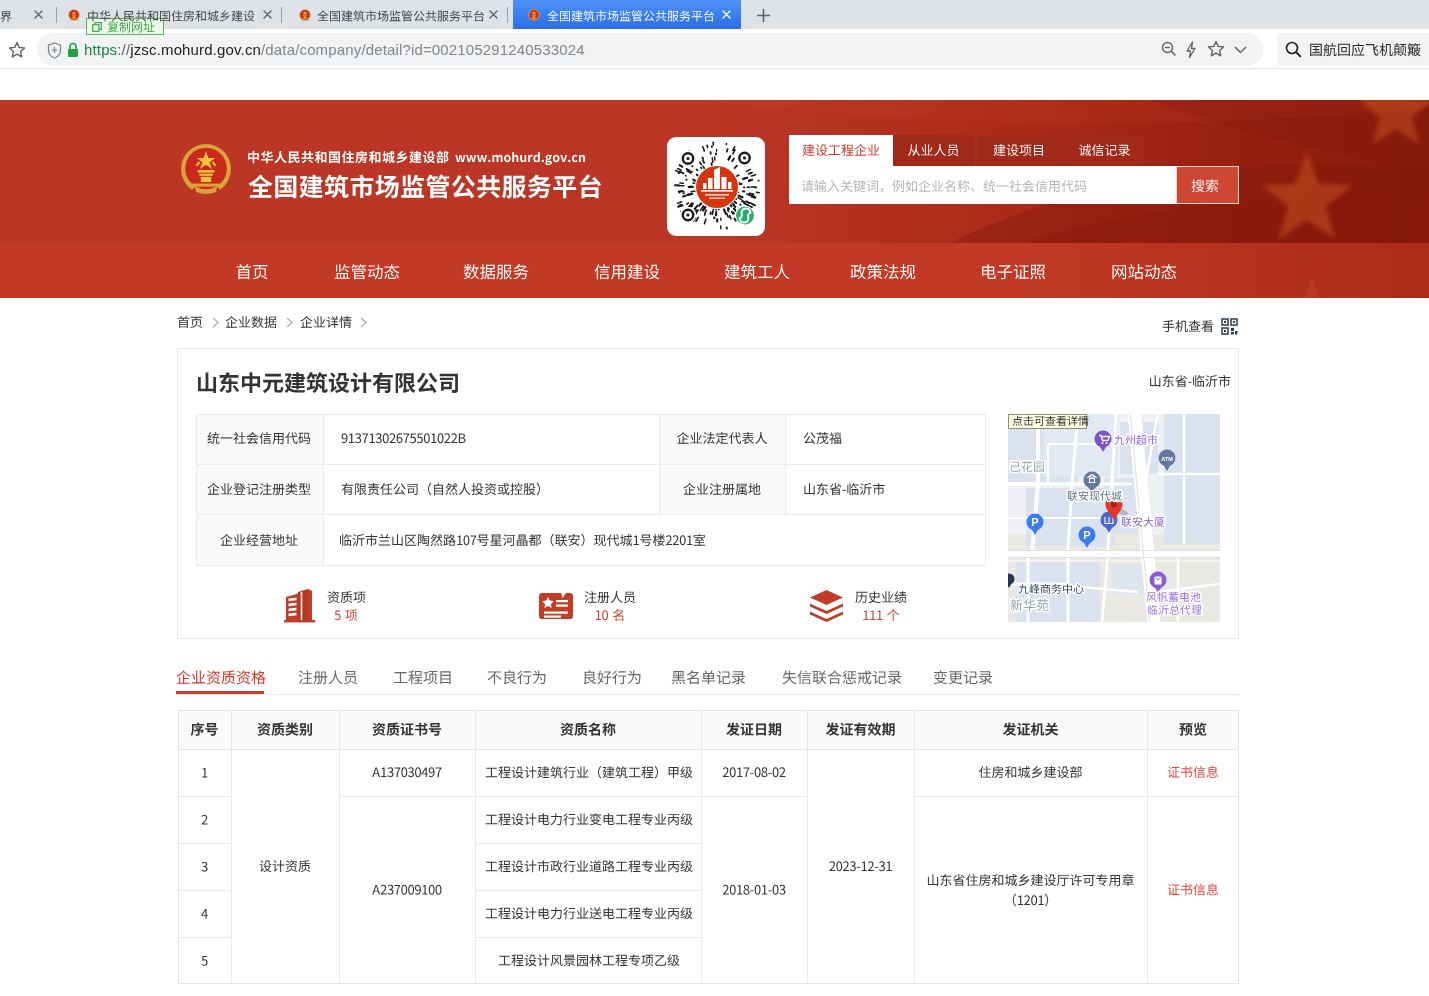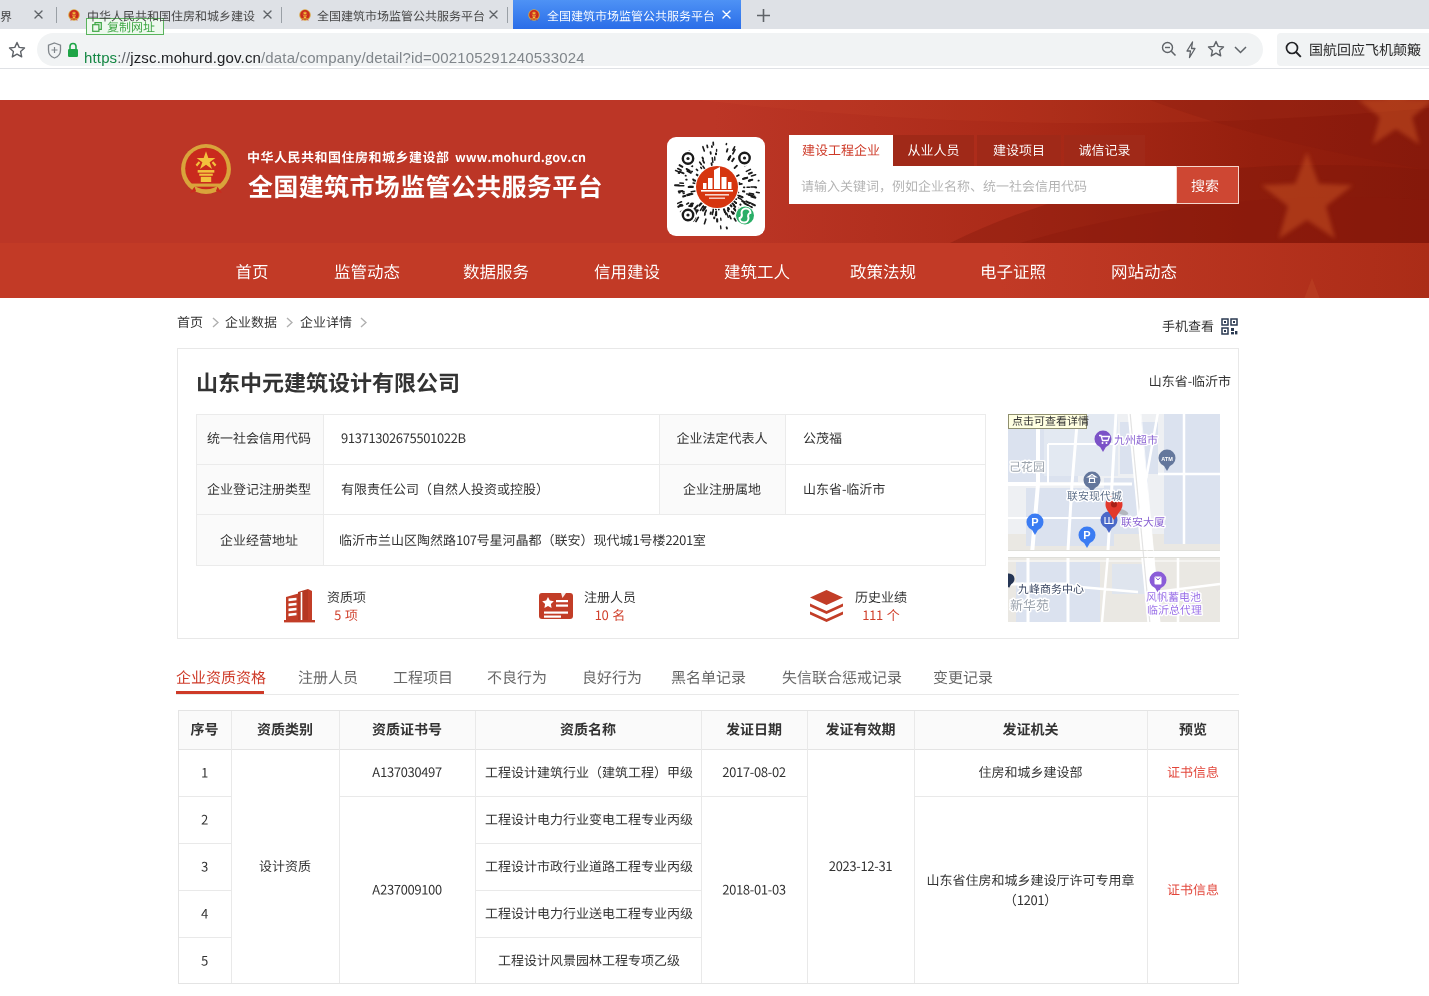"https://jzsc.mohurd.gov.cn/data/company/" div.ab { top: 49px -> 41px }
